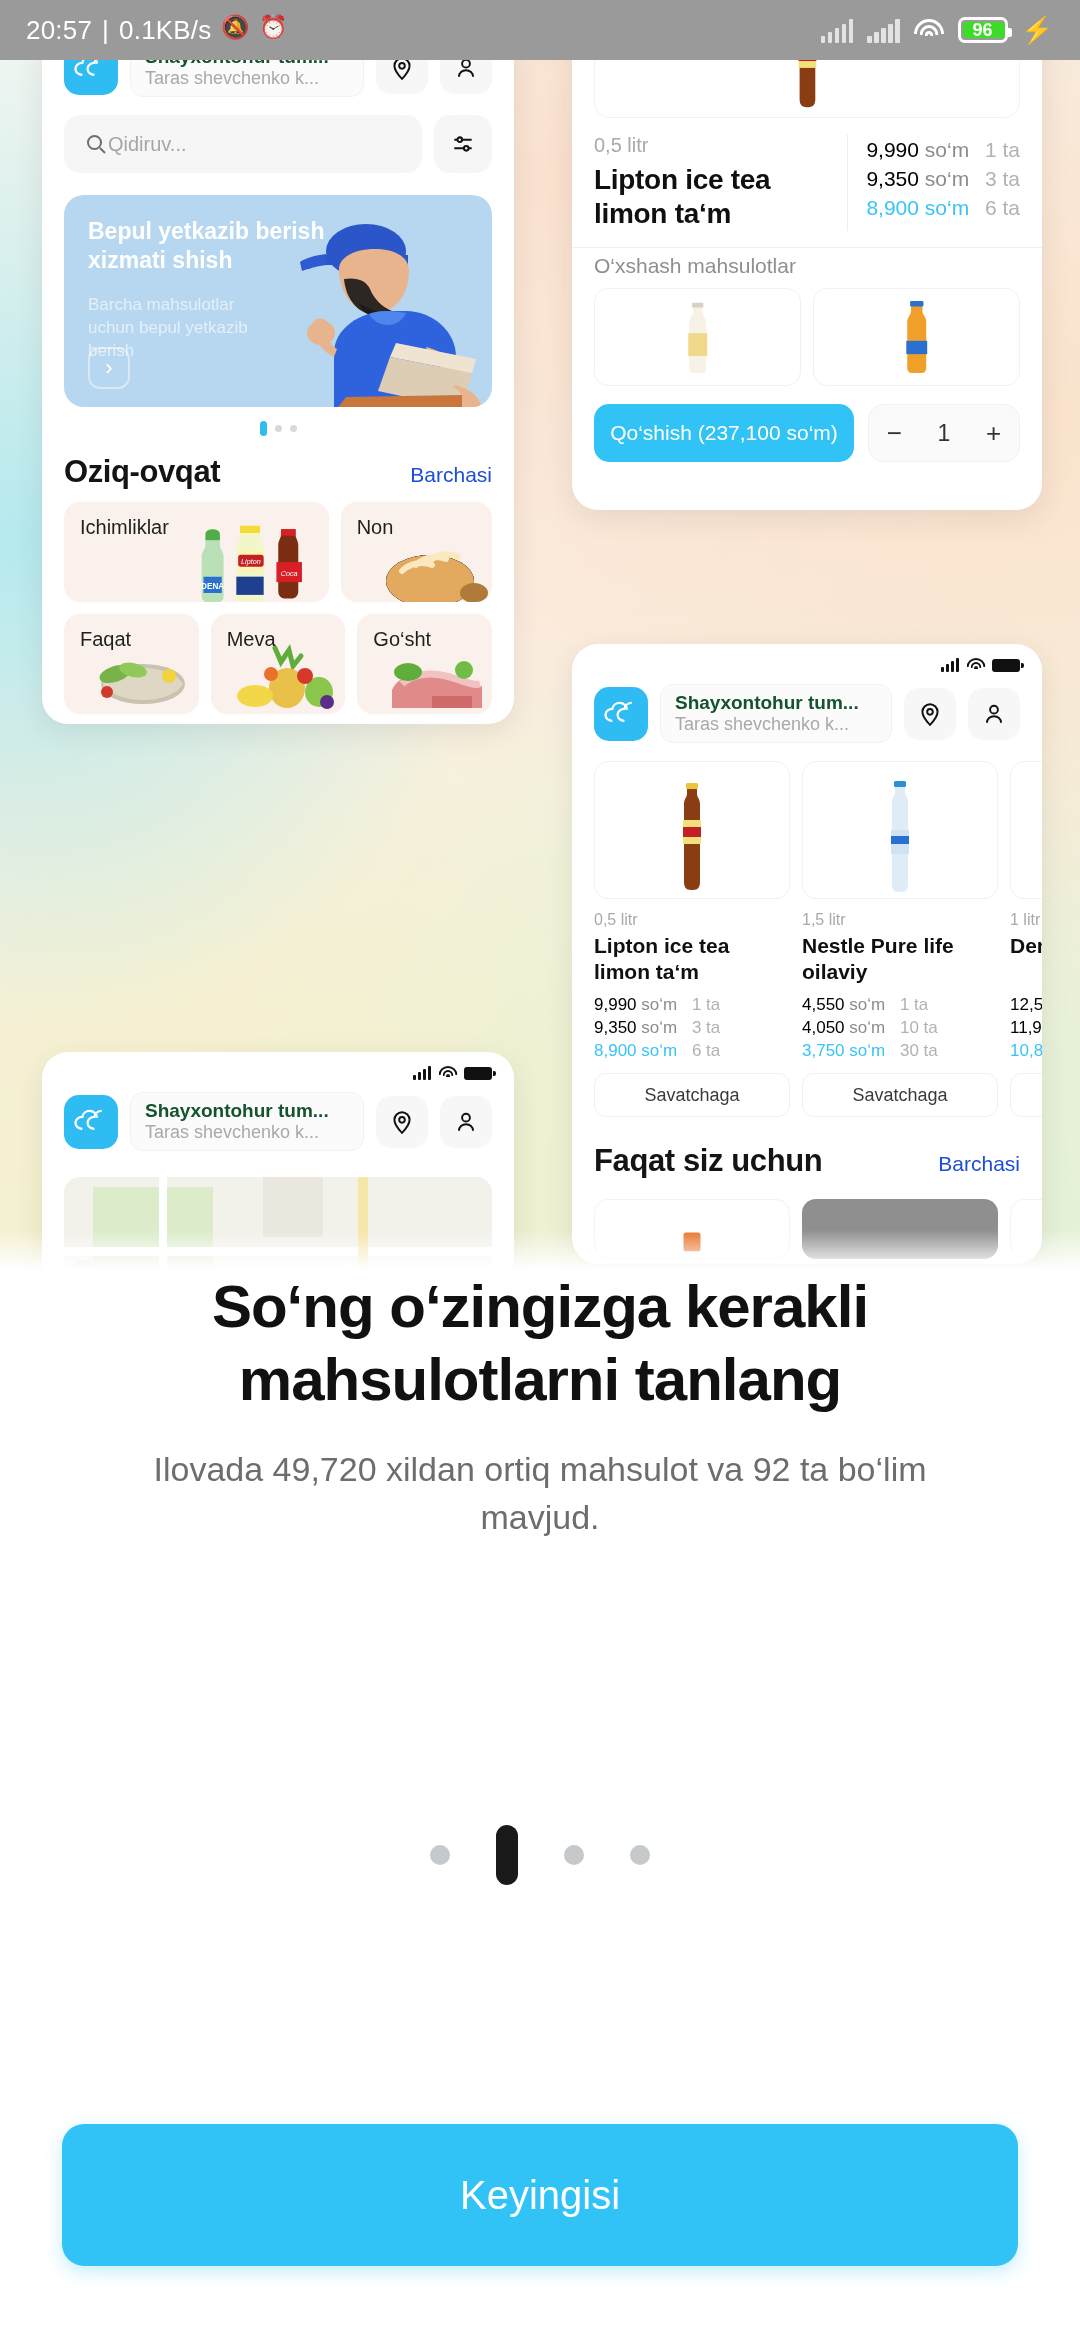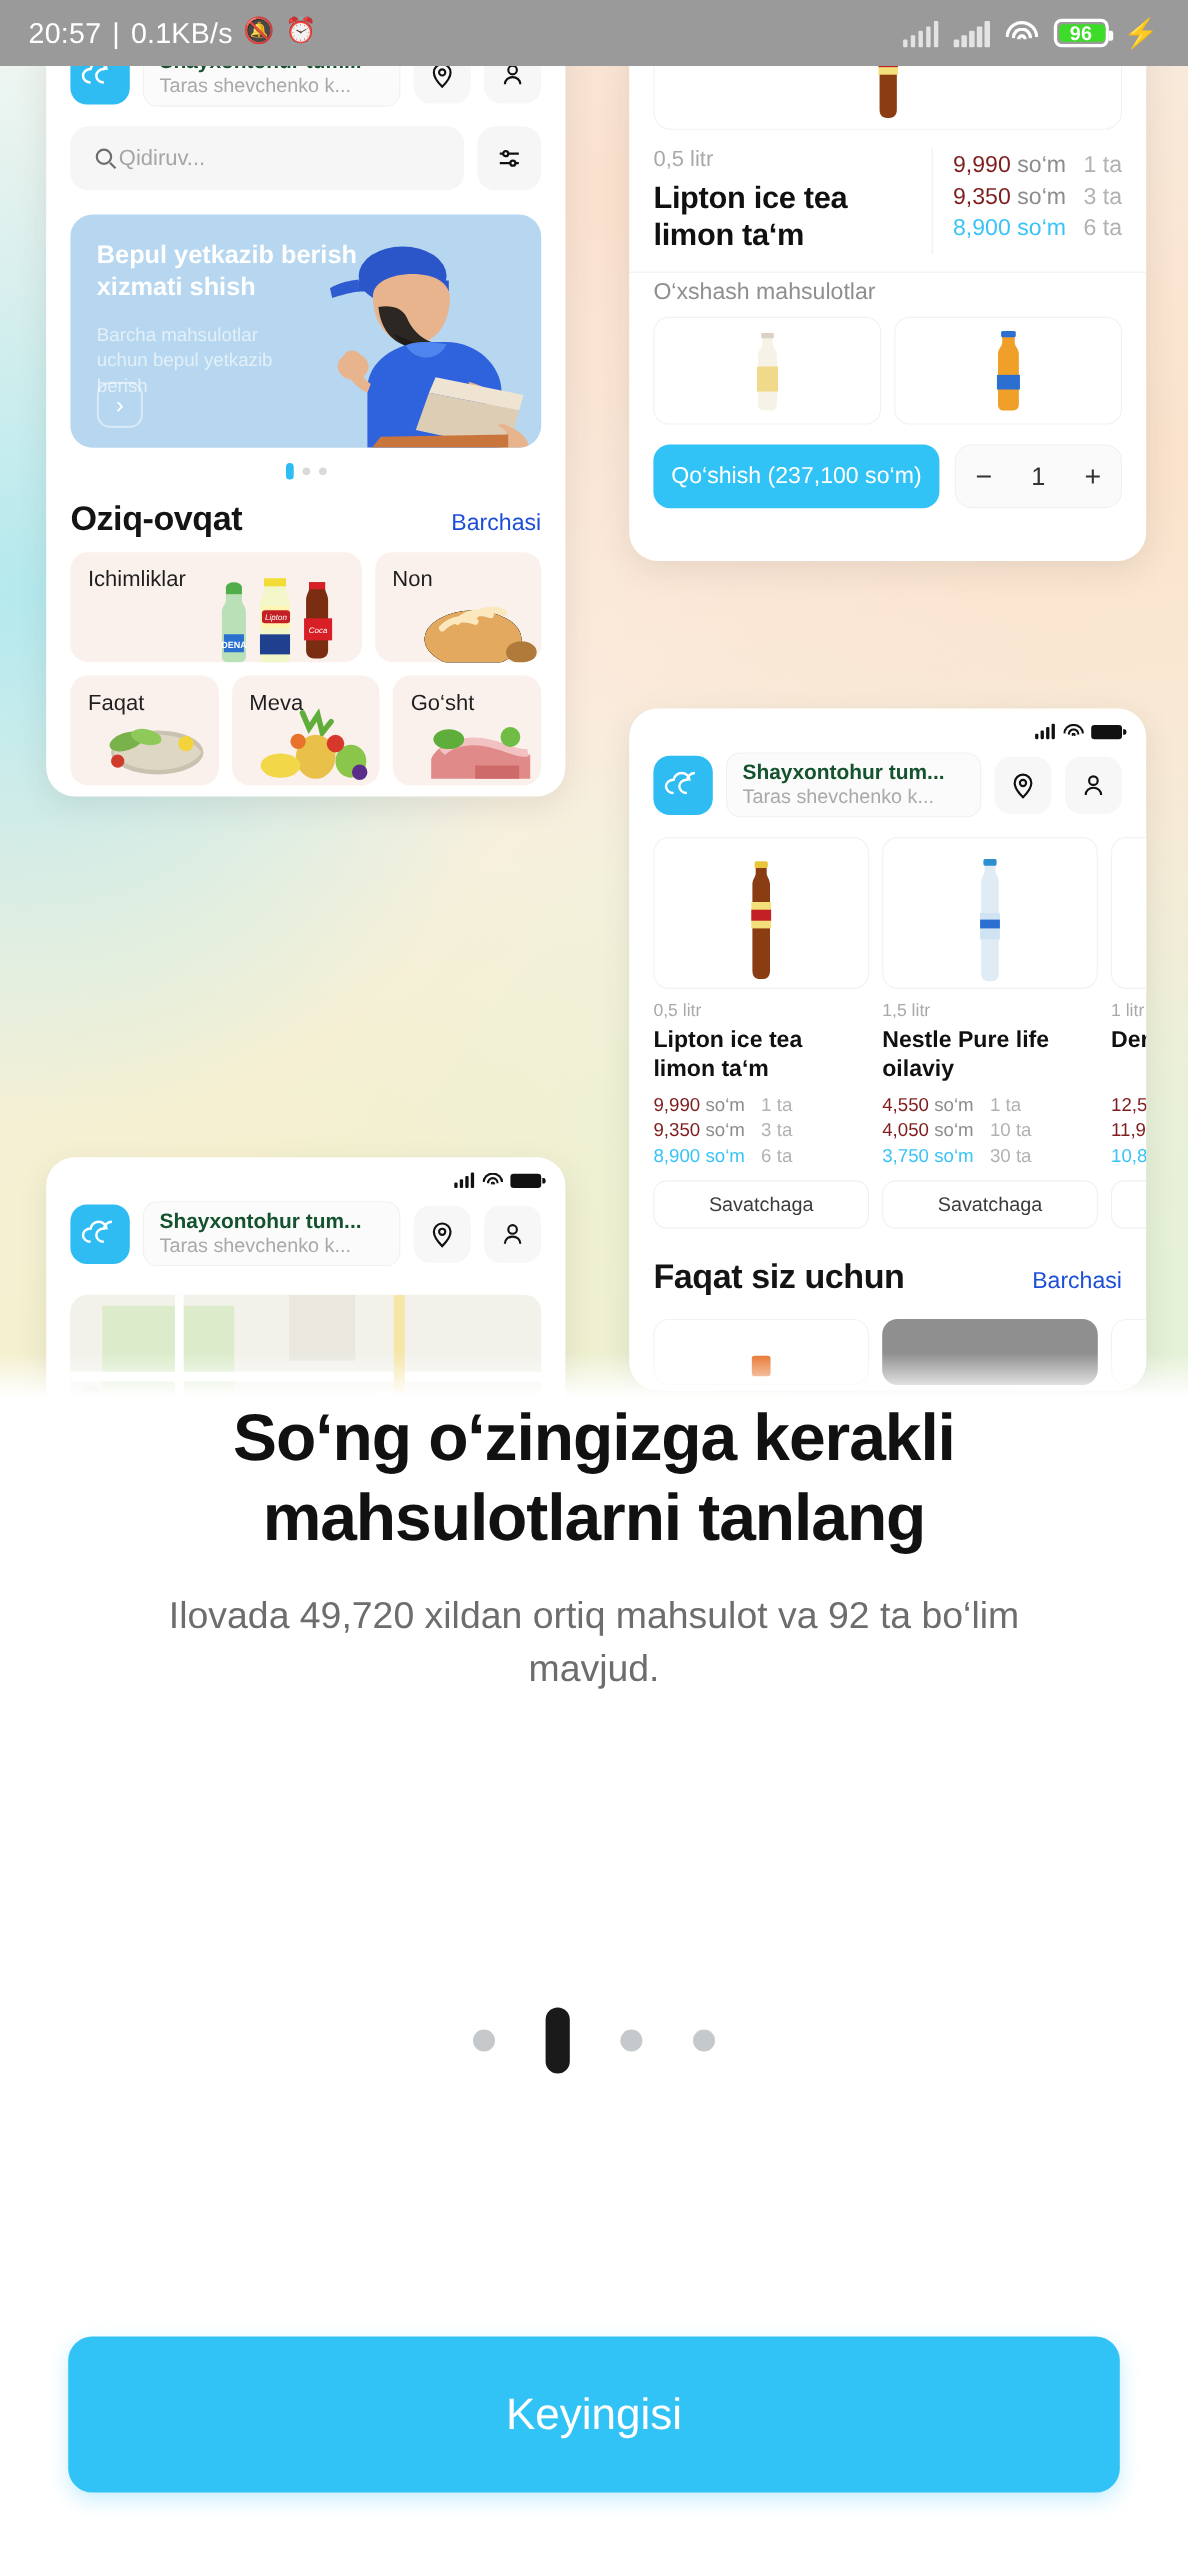"9,990" .pr b { color: #7f1d1d -> #000000 }
